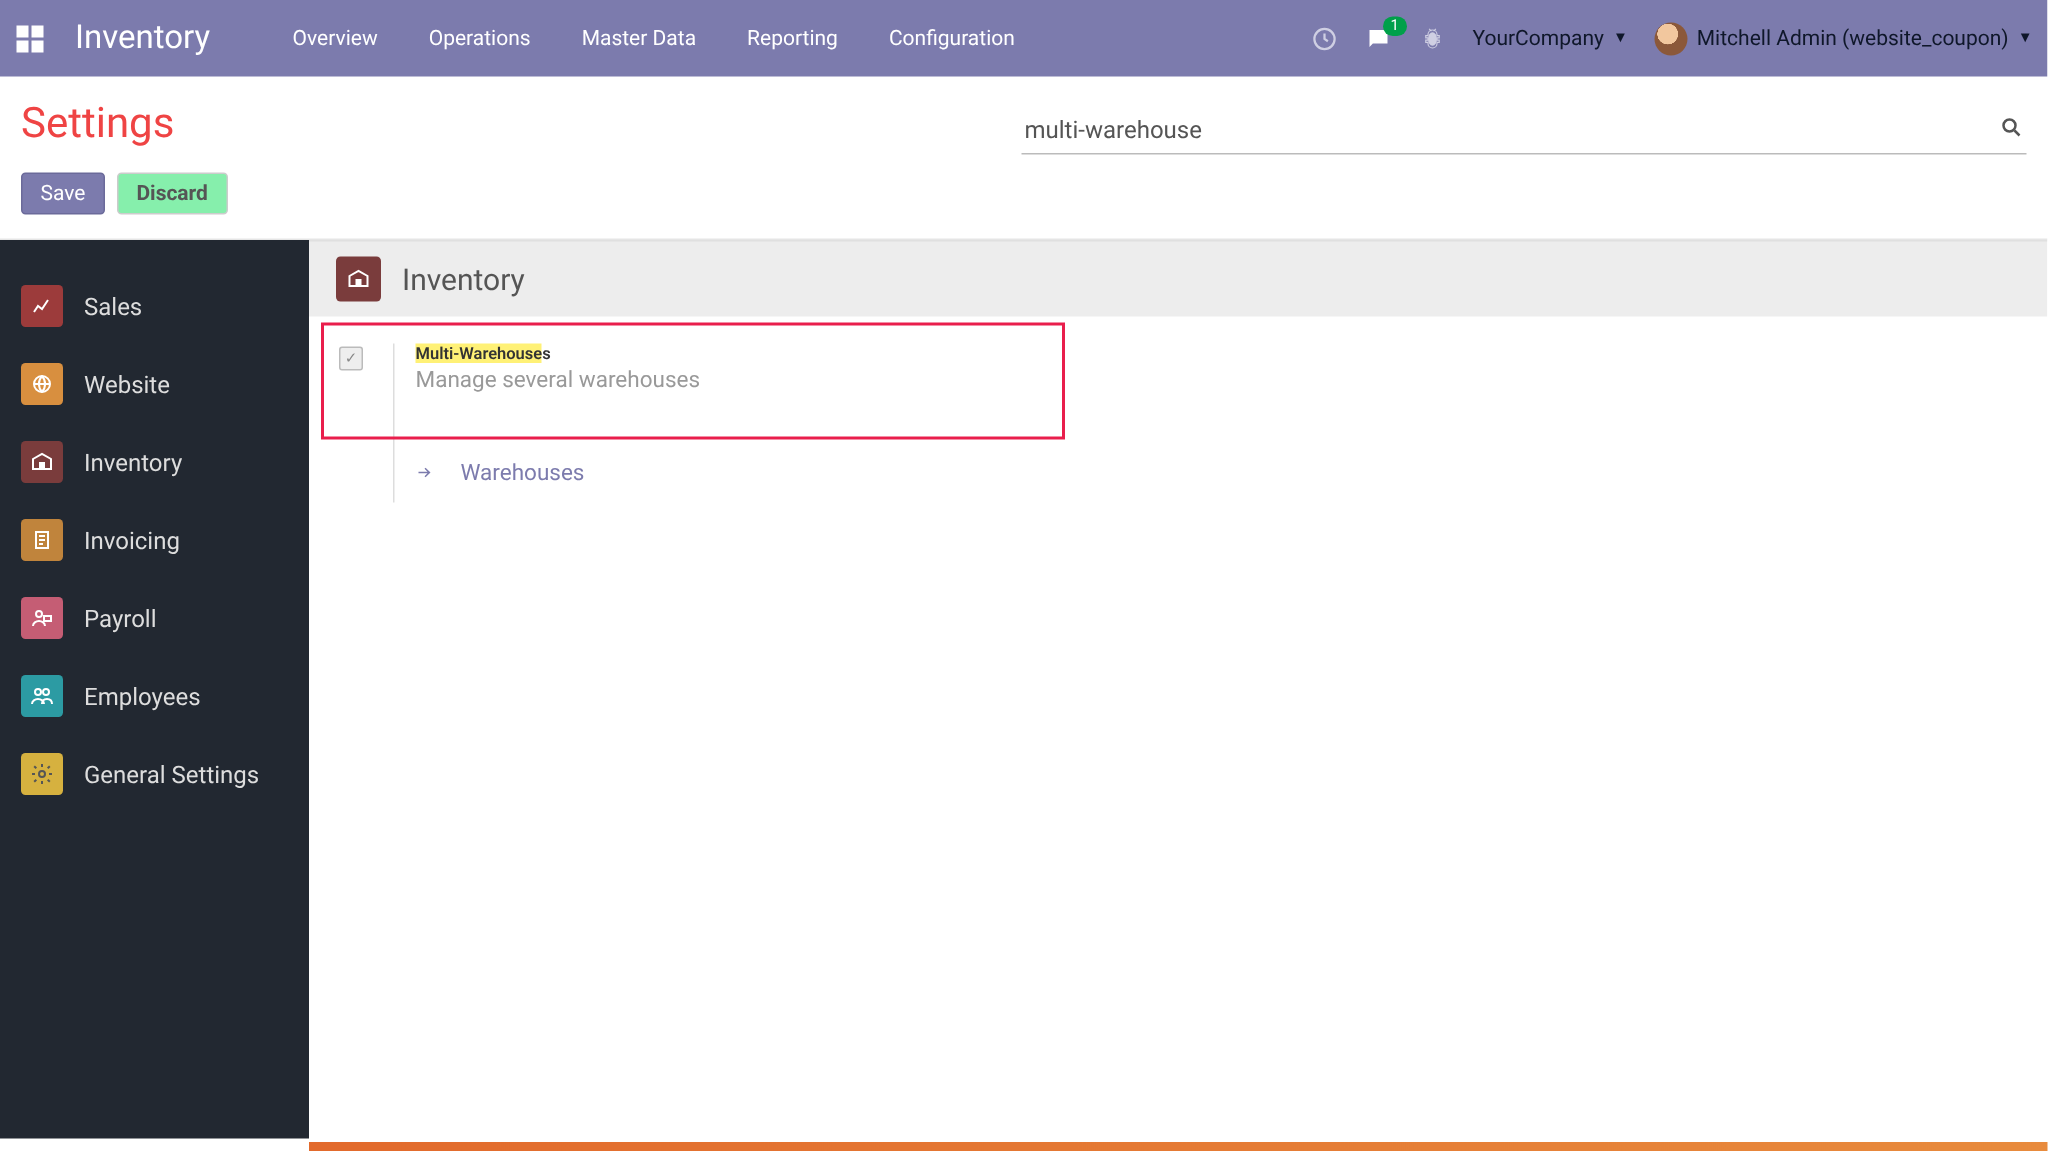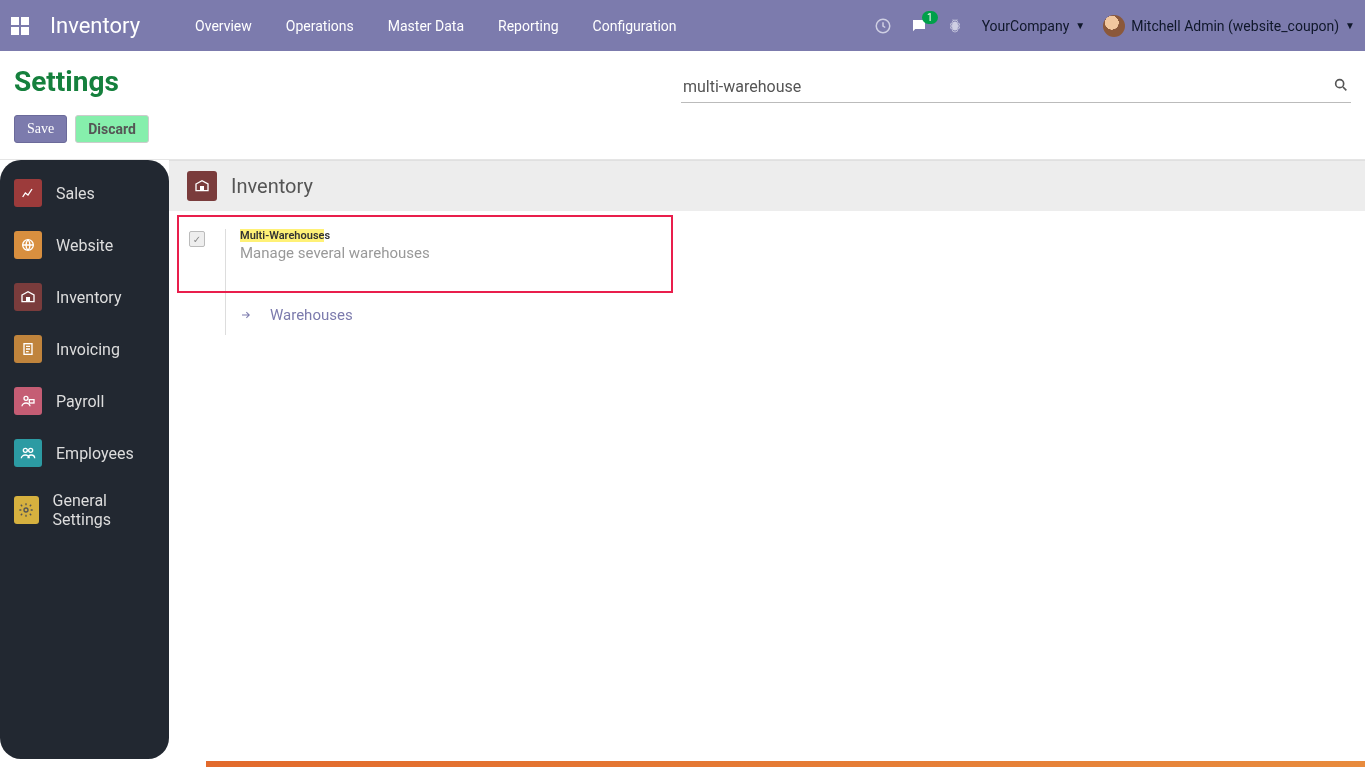"Settings" .subheader h1 { color: #15803d -> #ef4444; font-weight: 700 -> 400 }
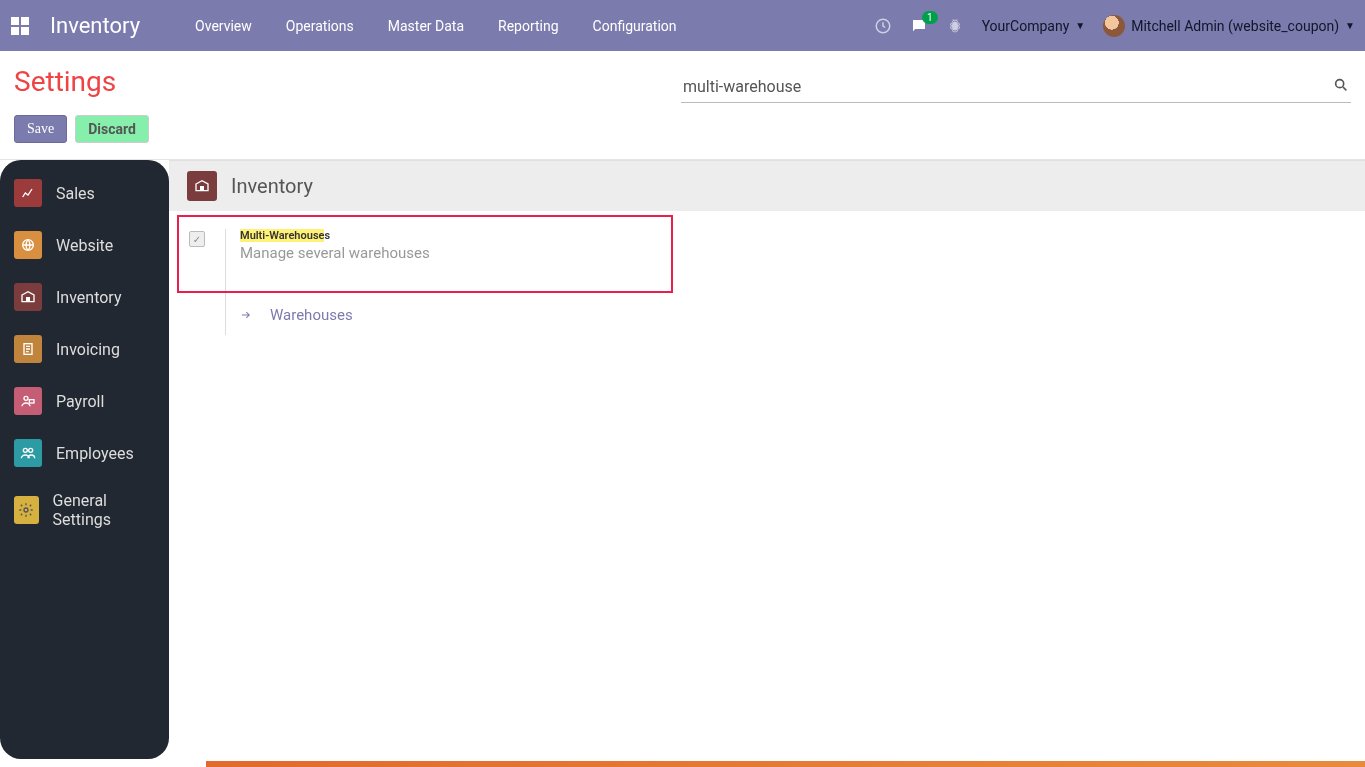"Save" .btn-primary { font-family: Liberation Serif, serif -> none }
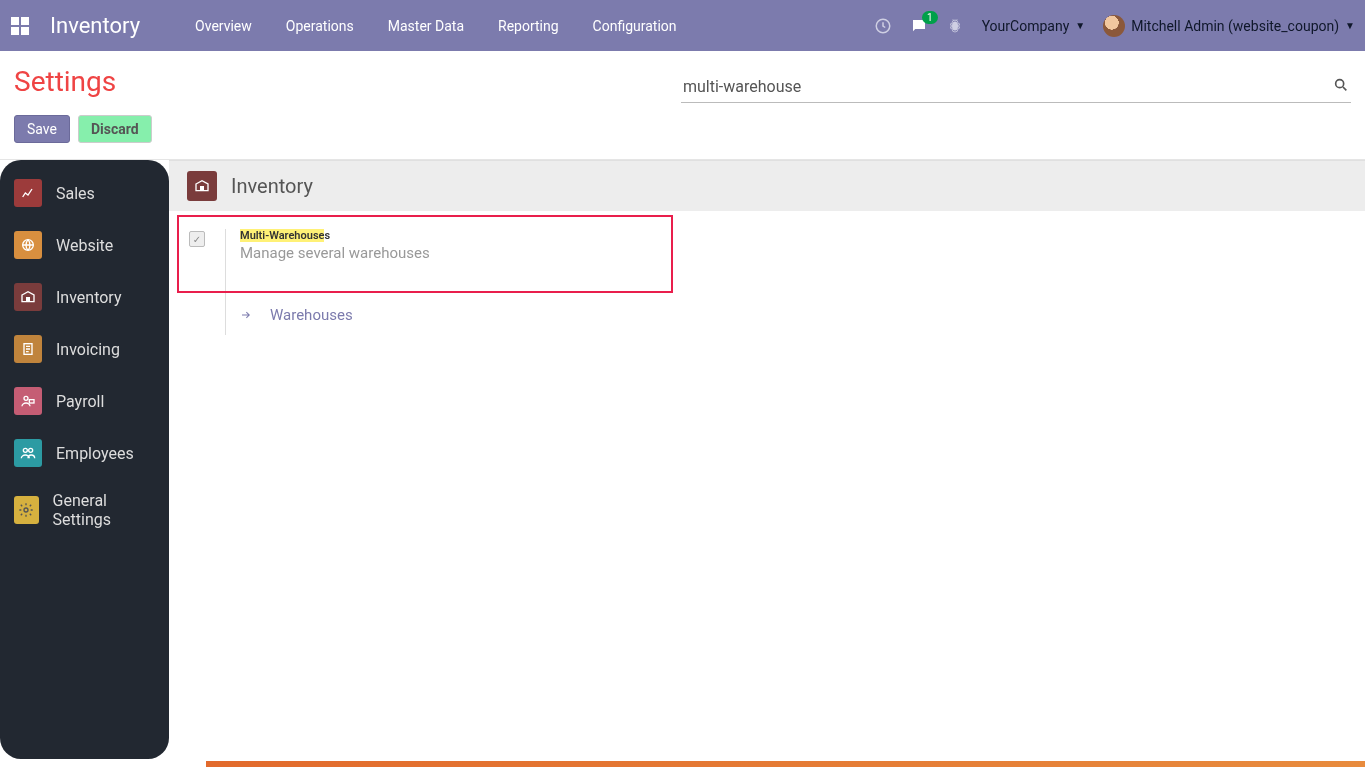"Sales" .sidebar { border-radius: 21px -> none; padding-top: 7px -> 18px; width: 169px -> 206px }
